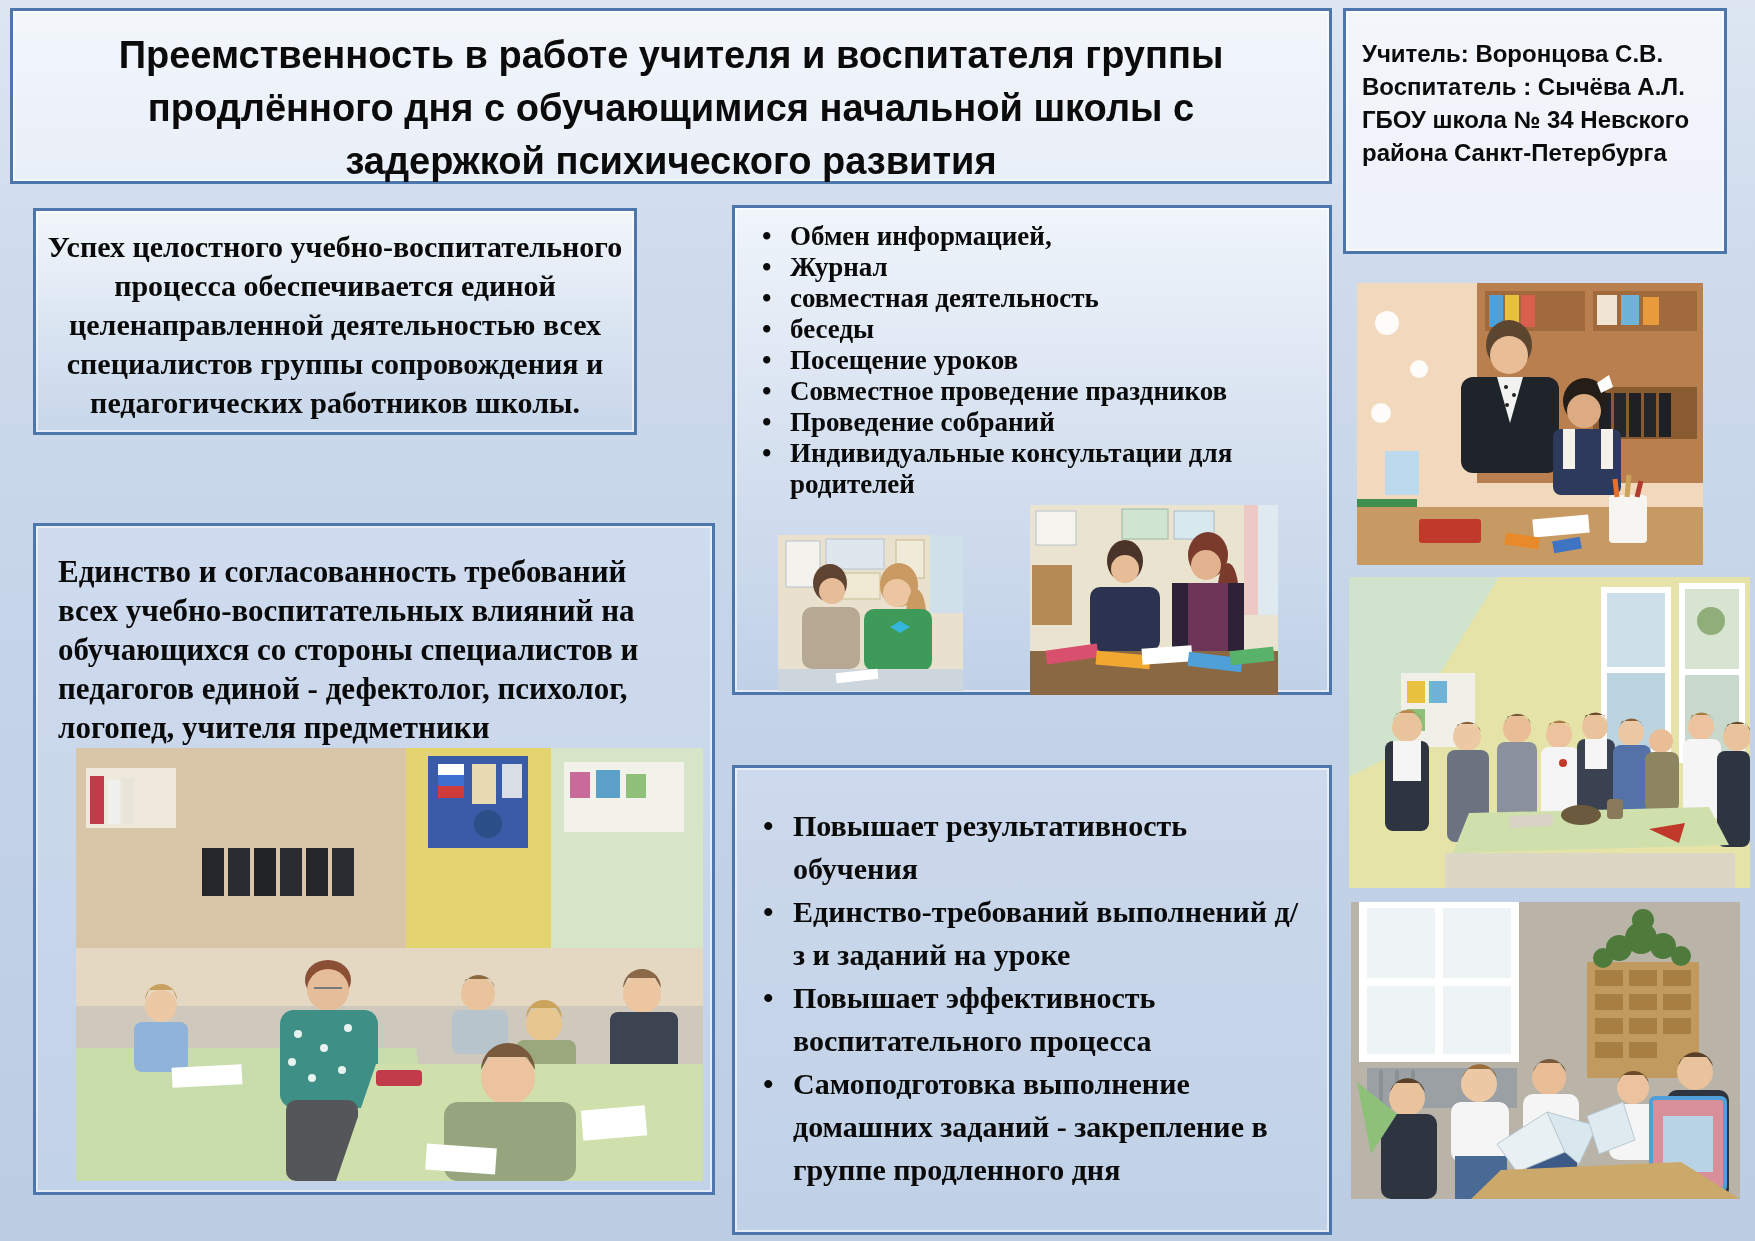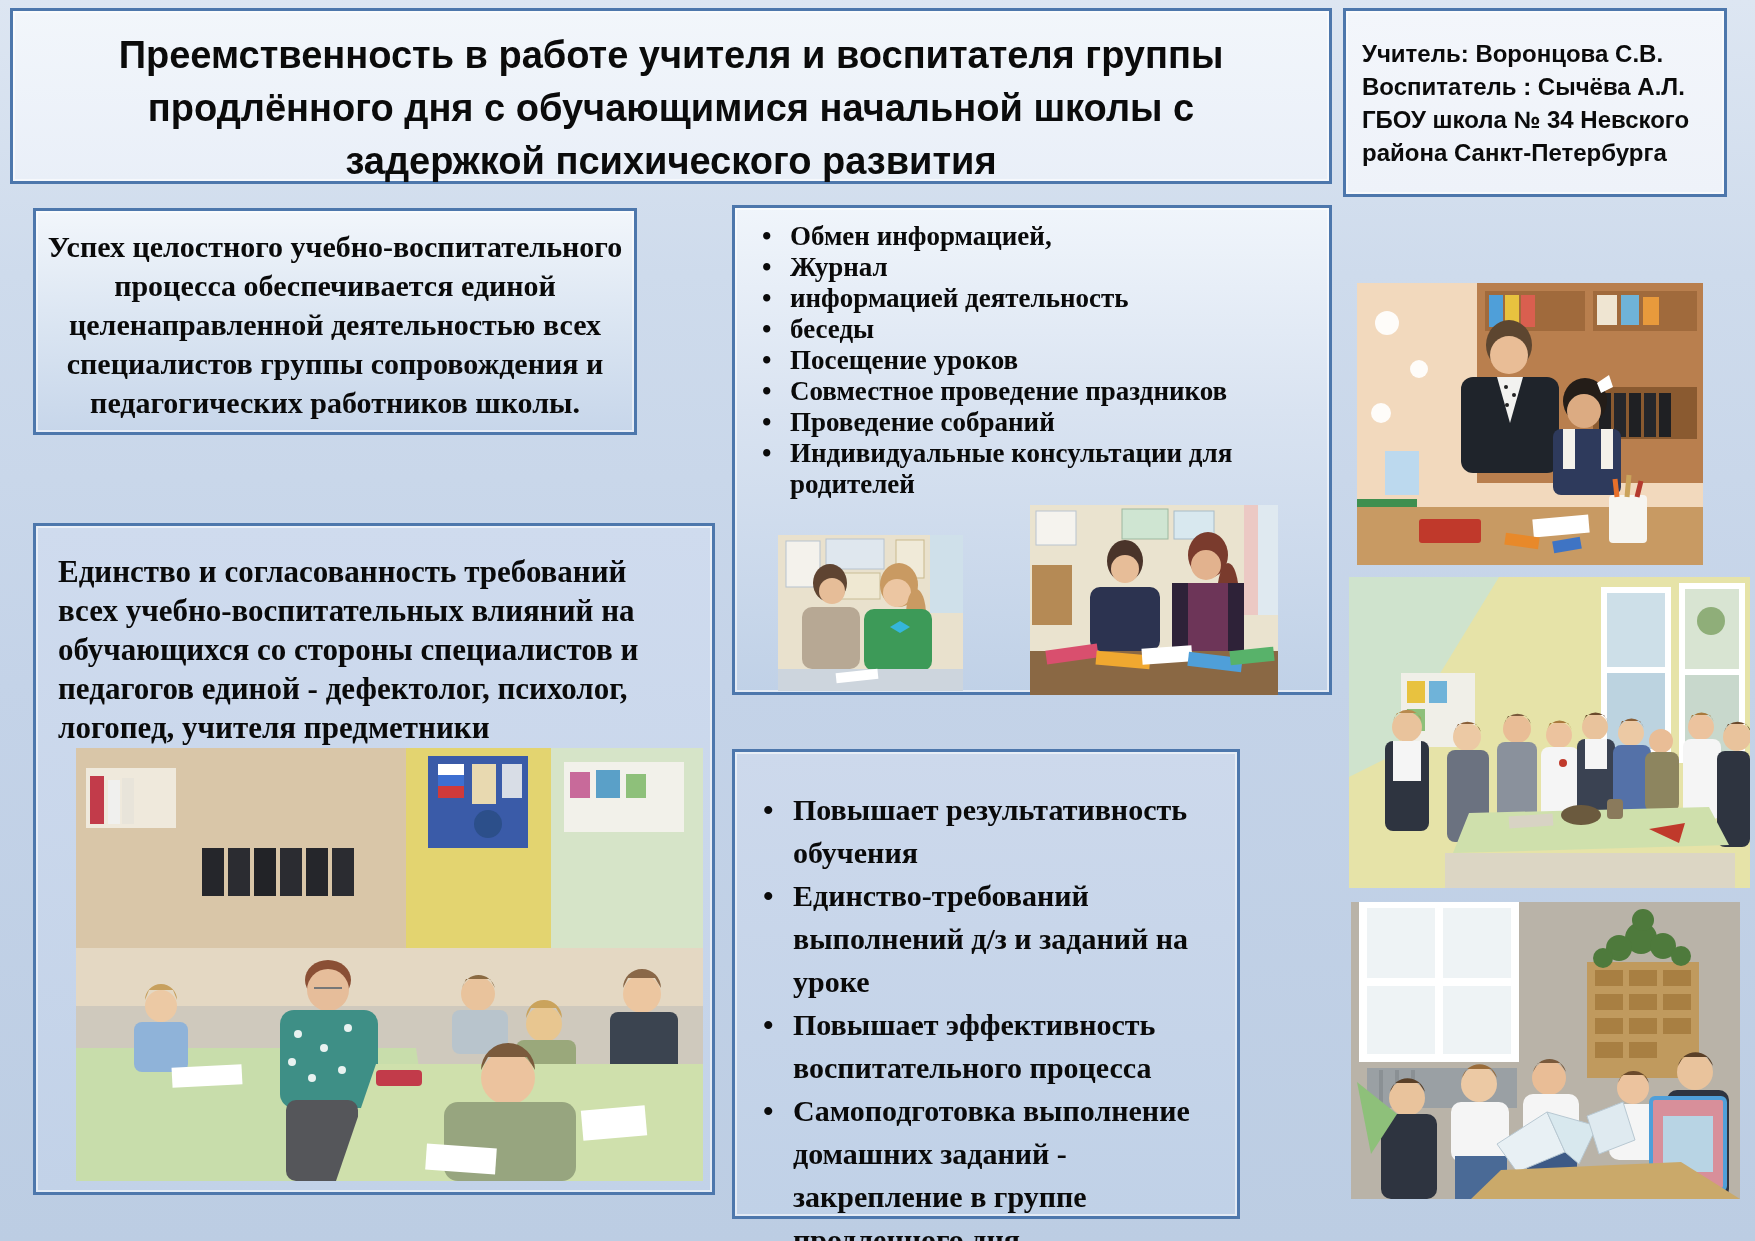"Учитель: Воронцова С.В." .info-box { height: 189px -> 246px }
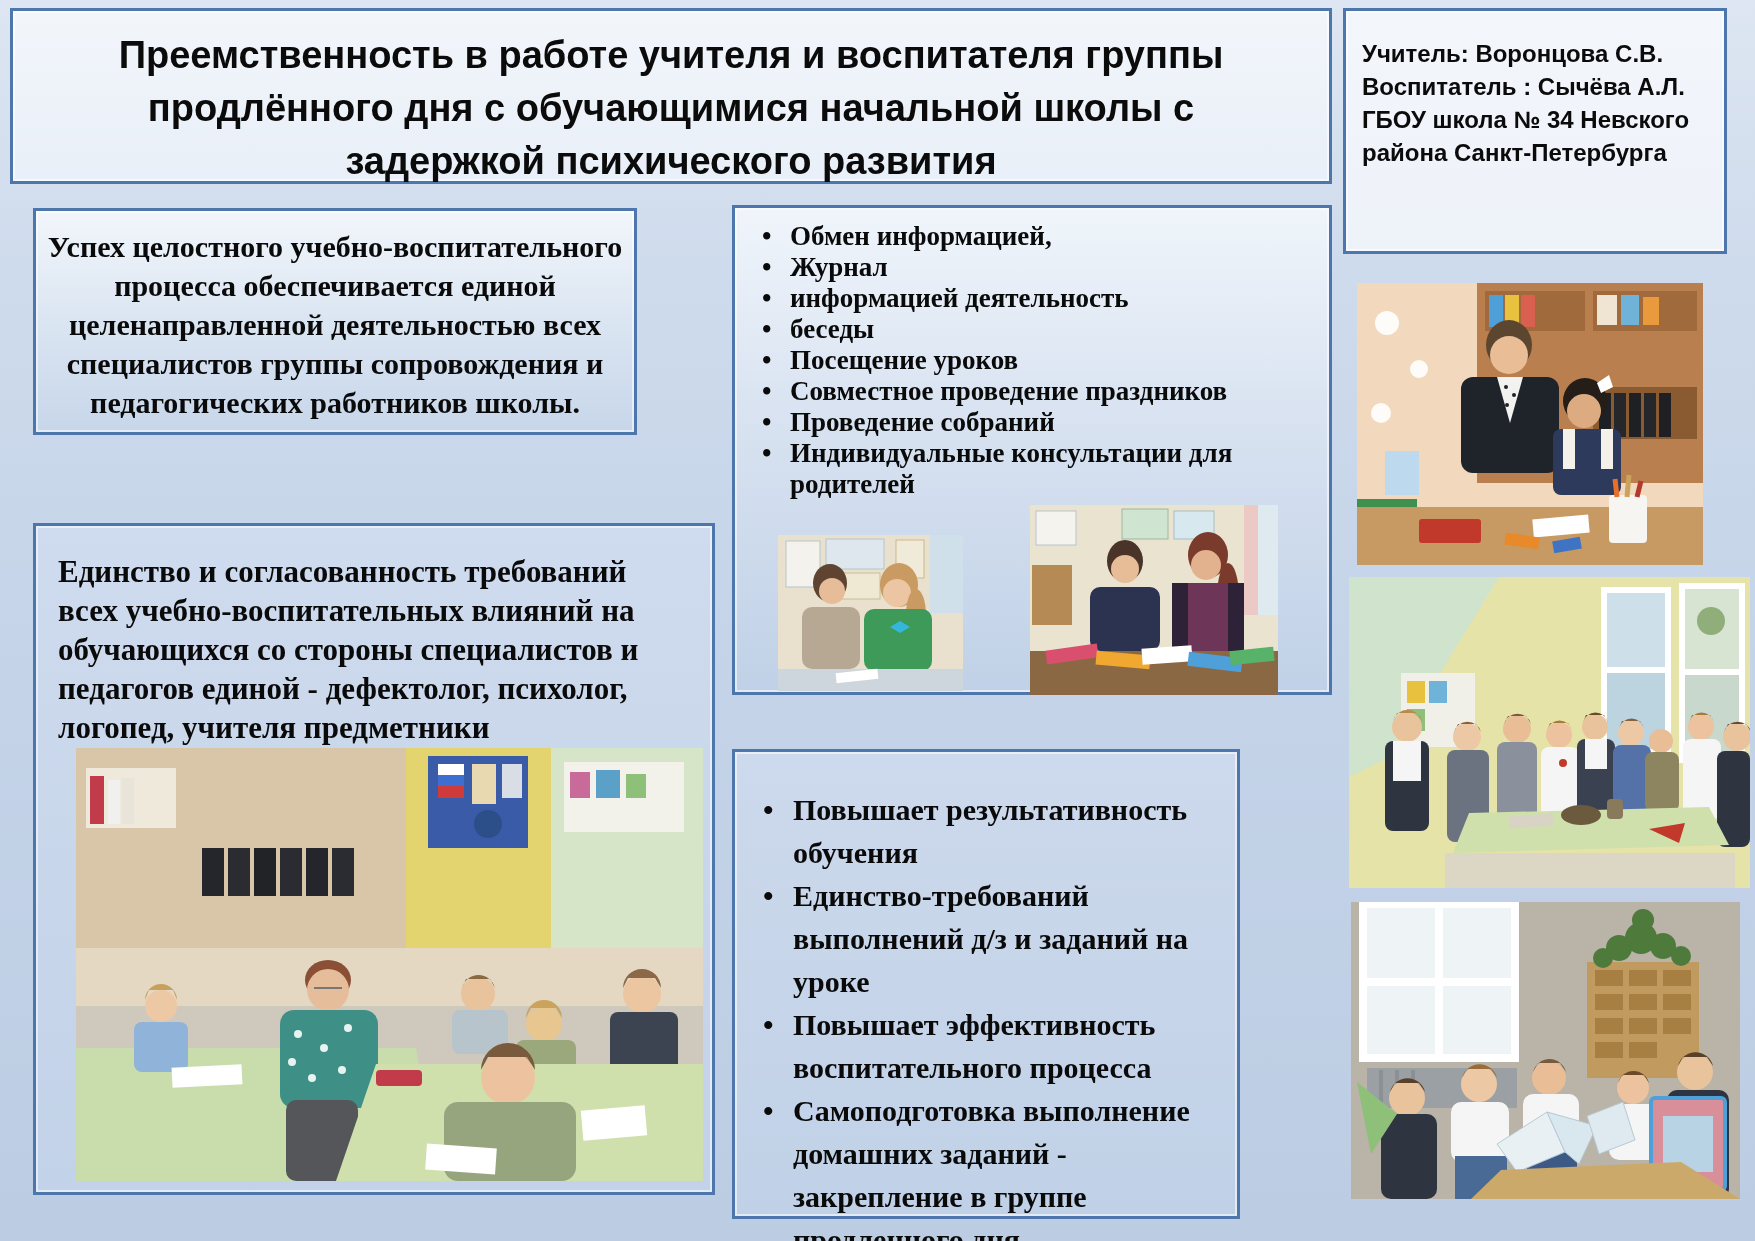"информацией деятельность" li { text: информацией -> совместная }
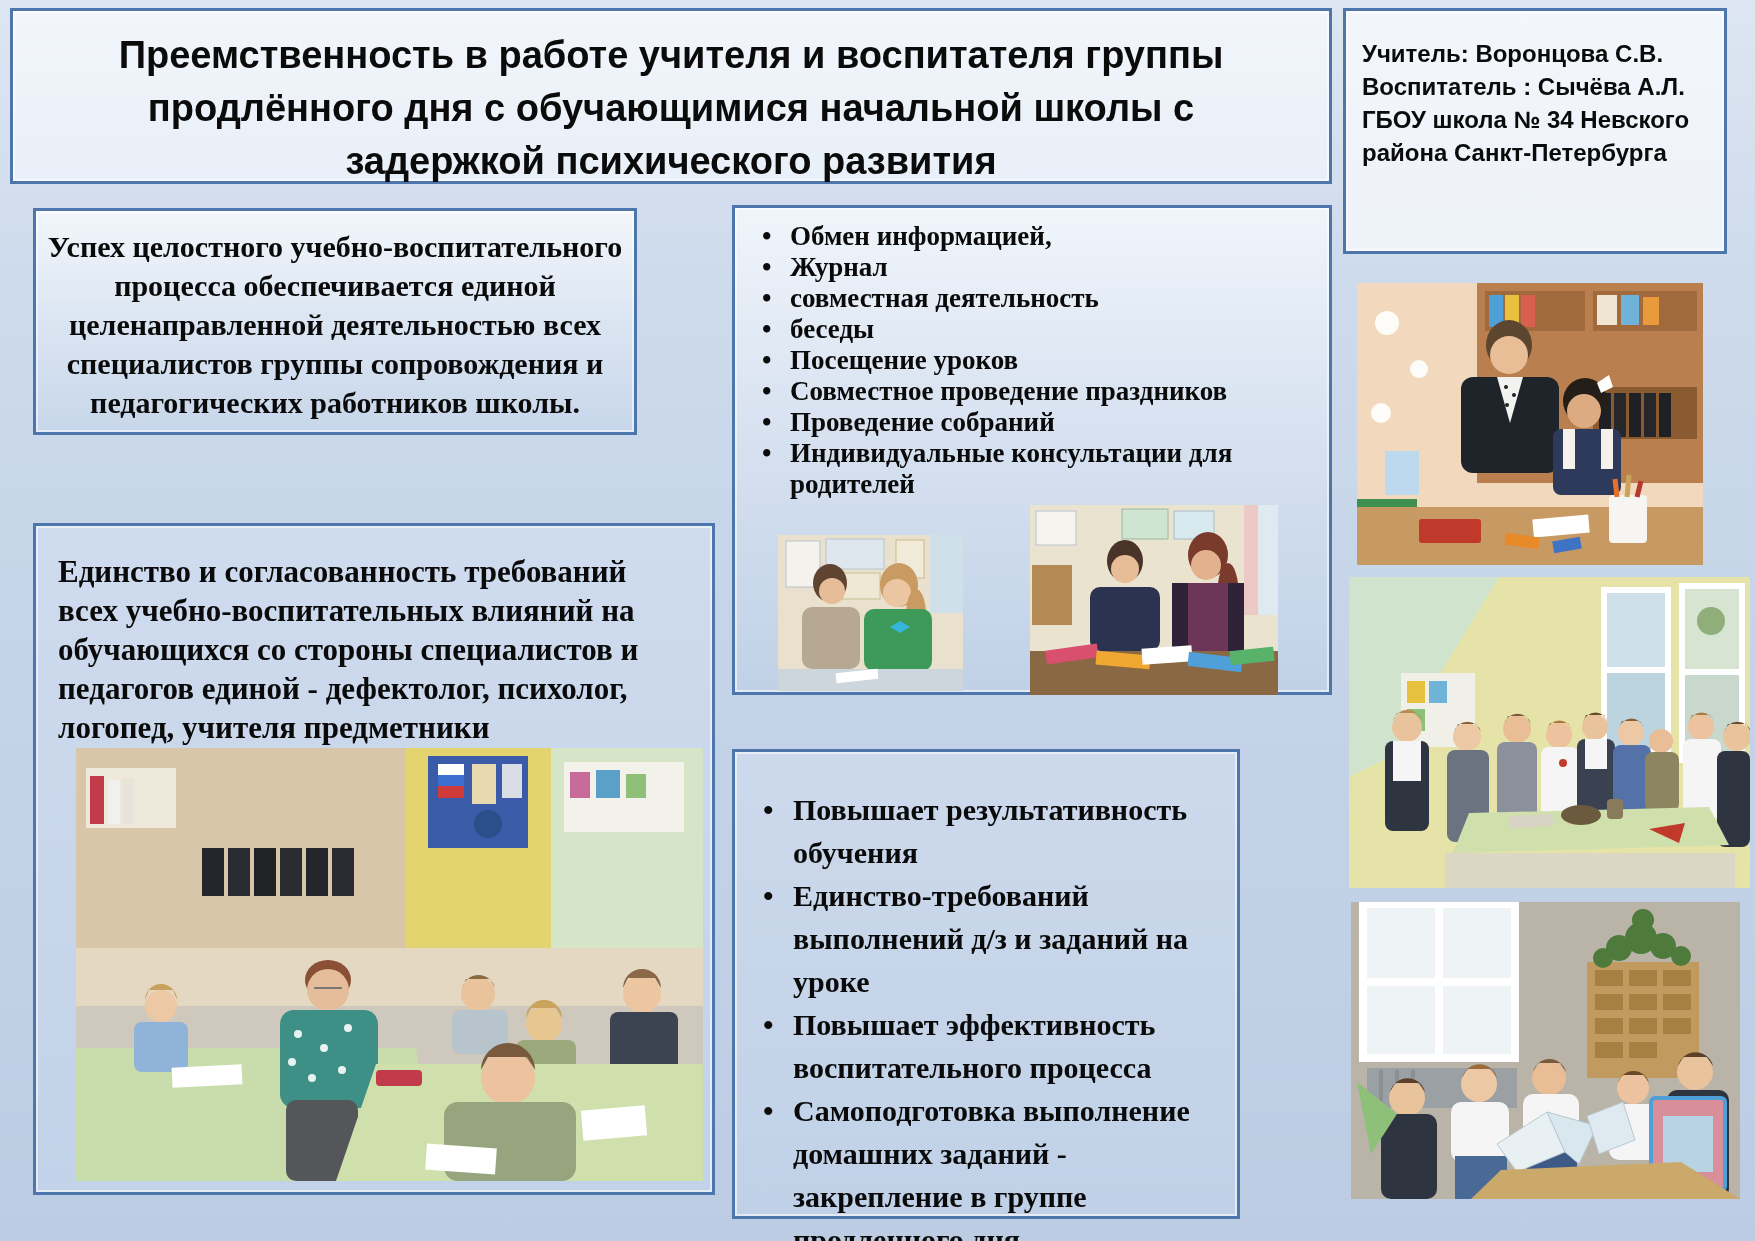"Повышает результативность обучения" .middle-box-2 { top: 749px -> 765px; width: 508px -> 600px }
